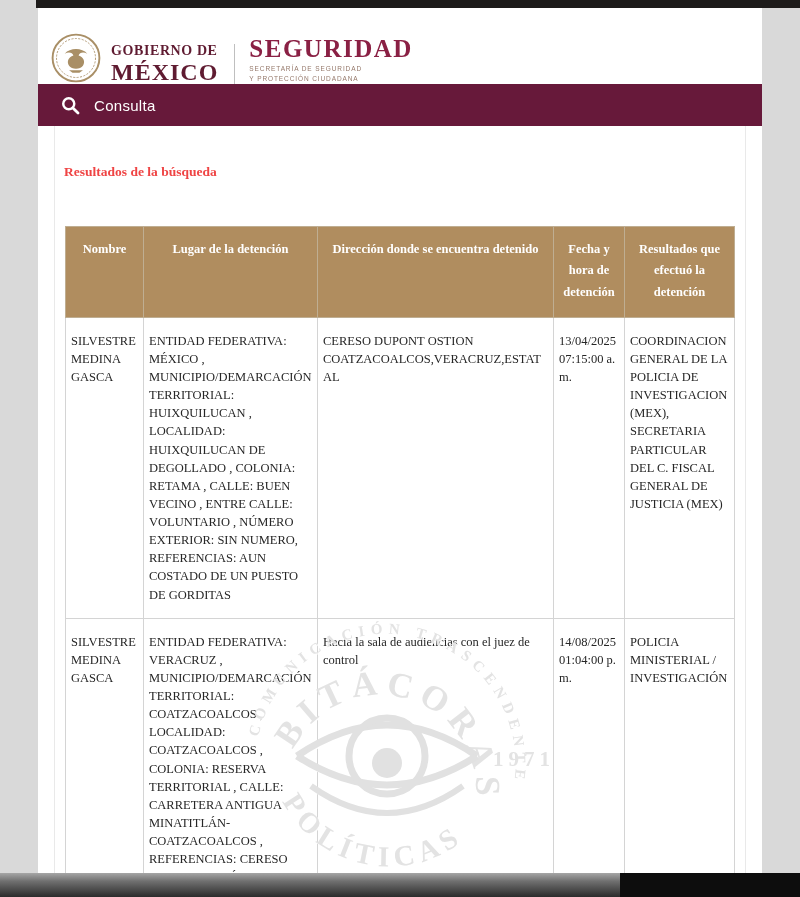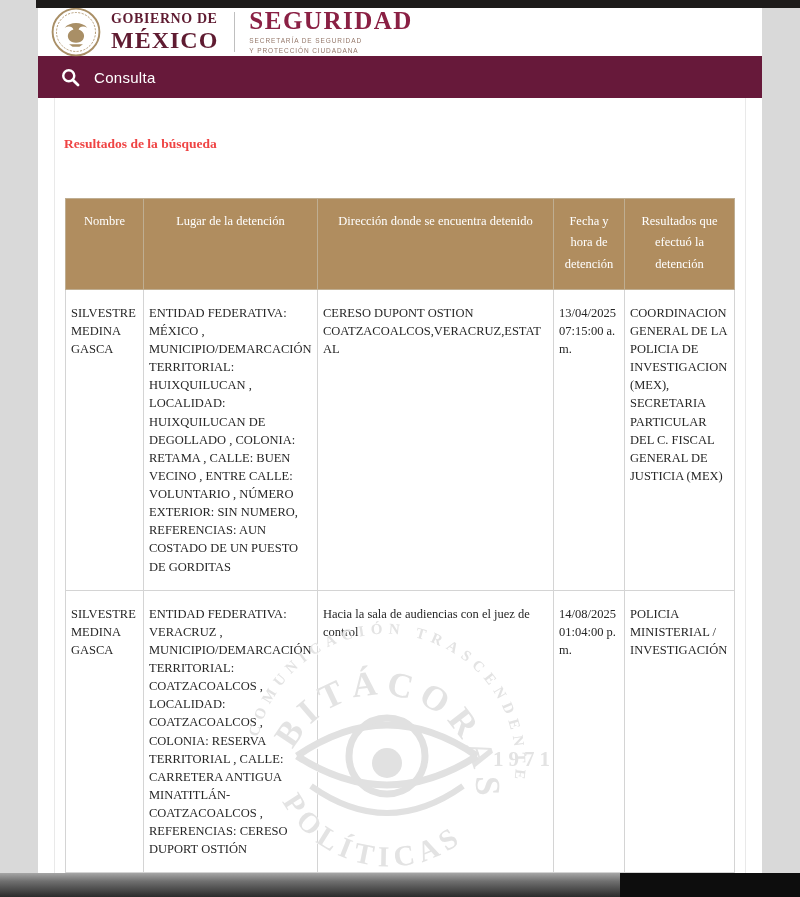"GOBIERNO DE" .brand-bar { align-items: center -> flex-end; height: 48px -> 76px }
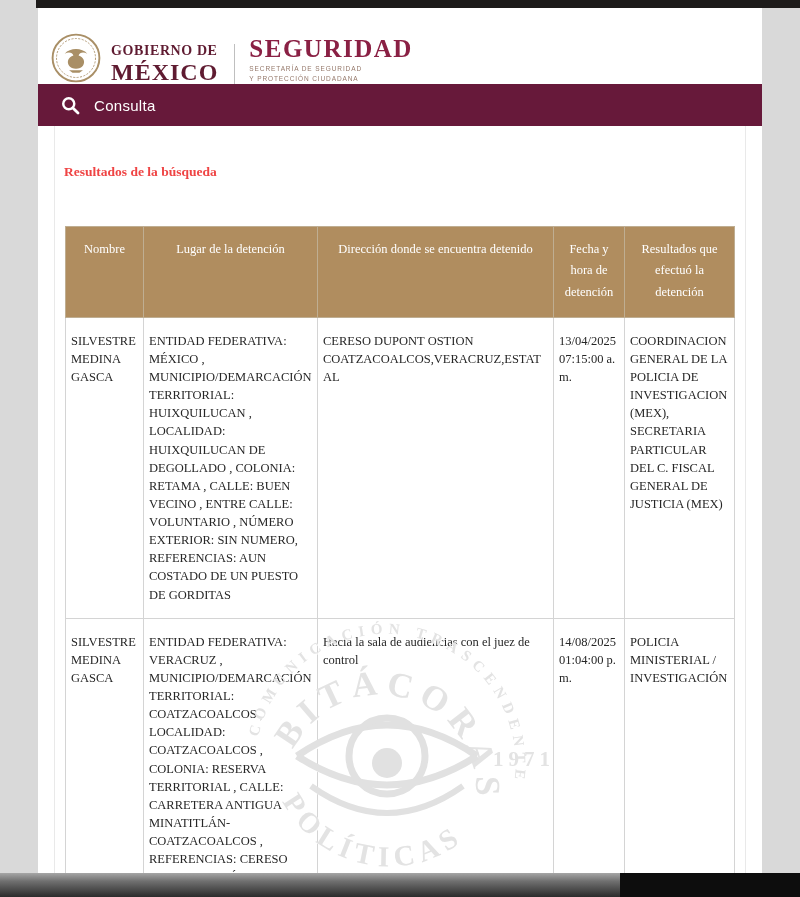"Nombre" .results th { font-weight: normal -> bold }
